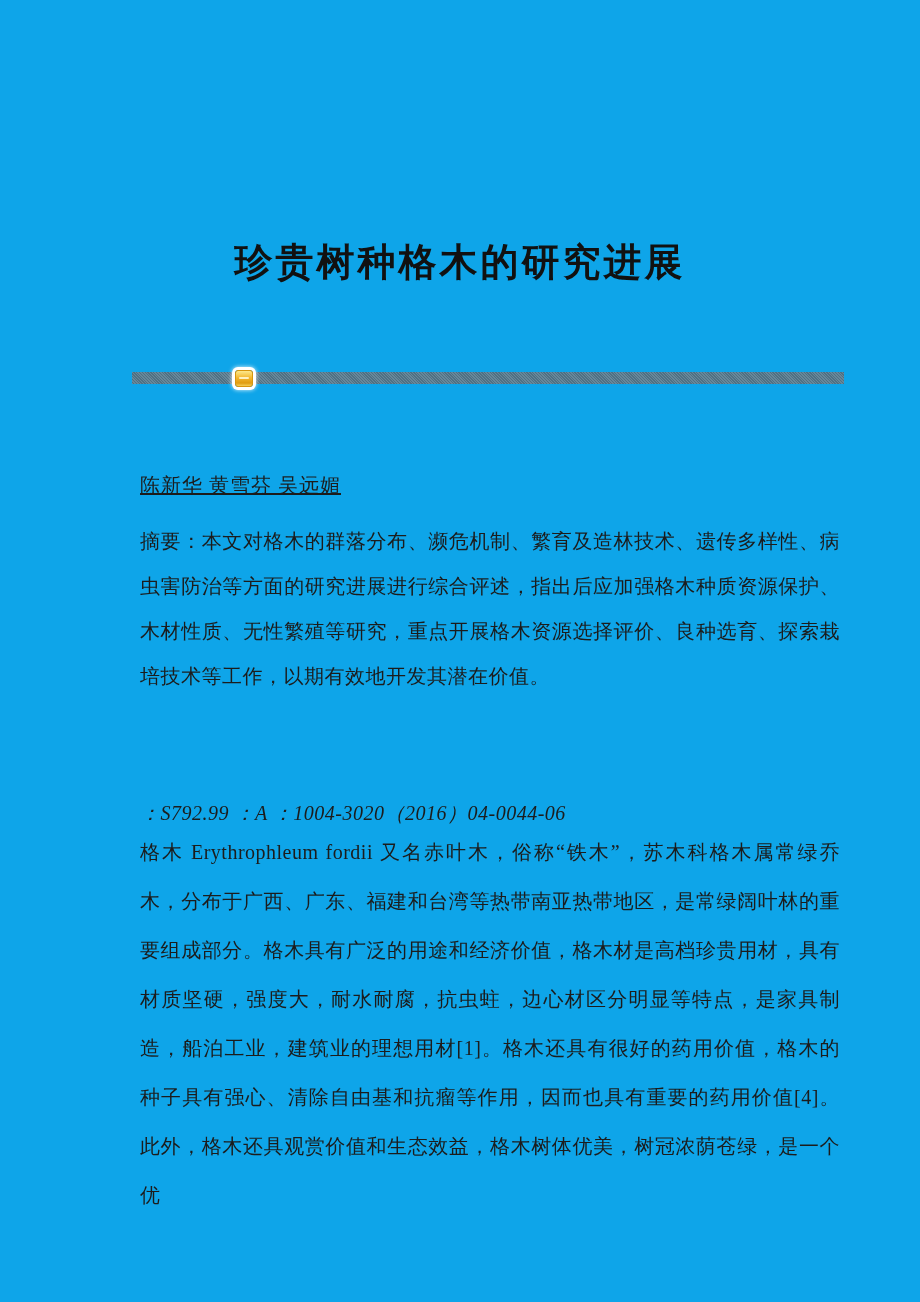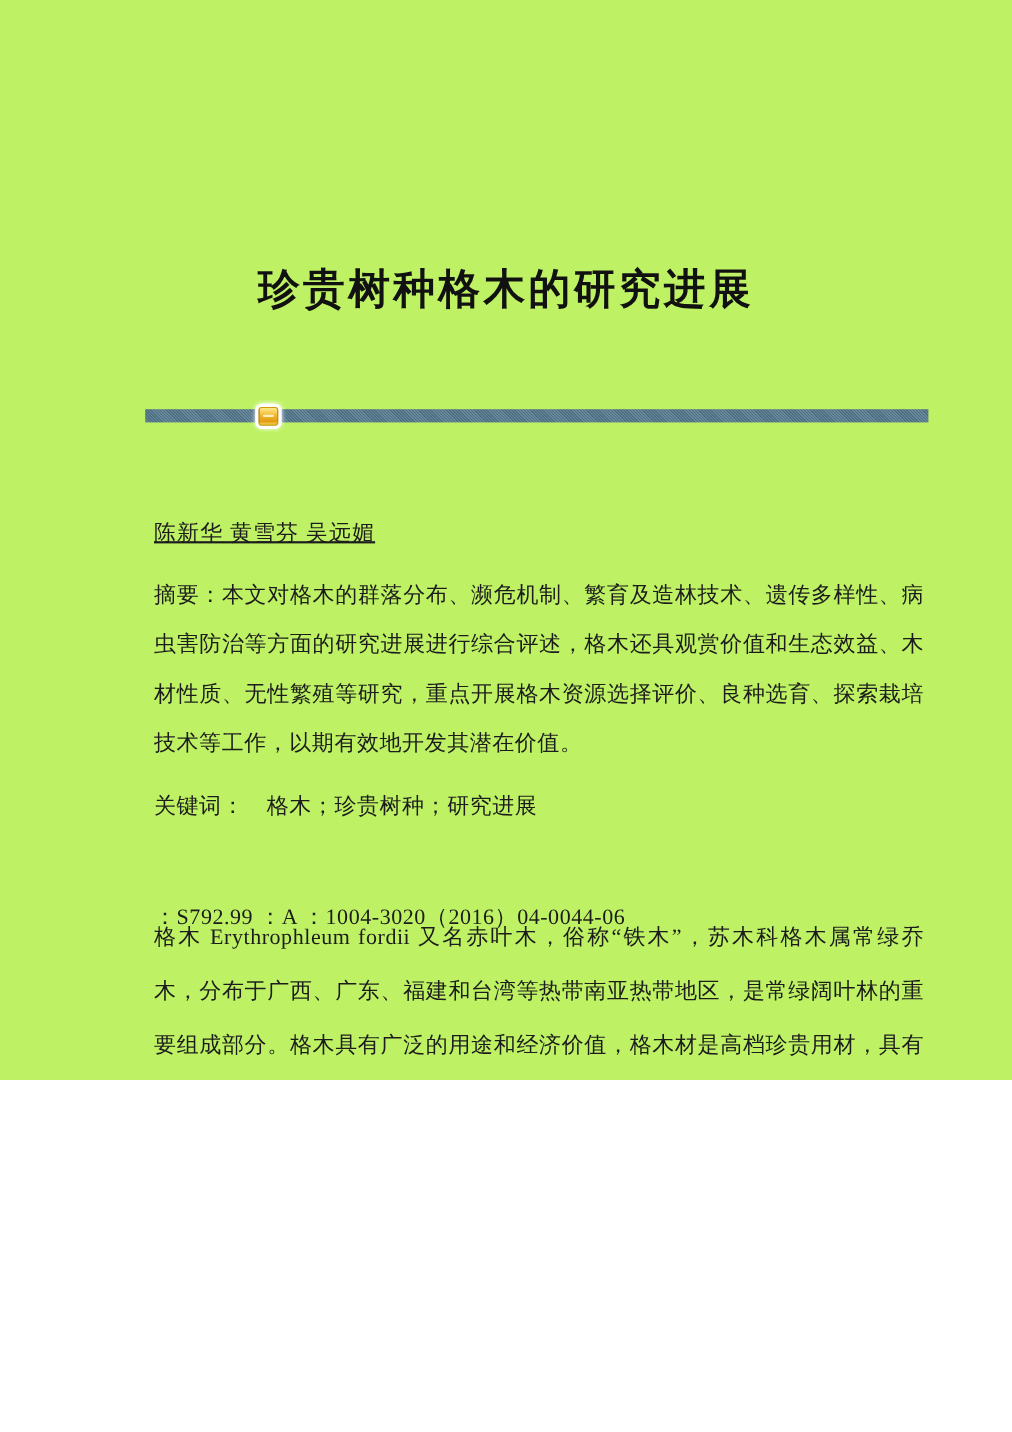"珍贵树种格木的研究进展" .page { background: #bef264 -> #0ea5e9; height: 982px -> 1302px }
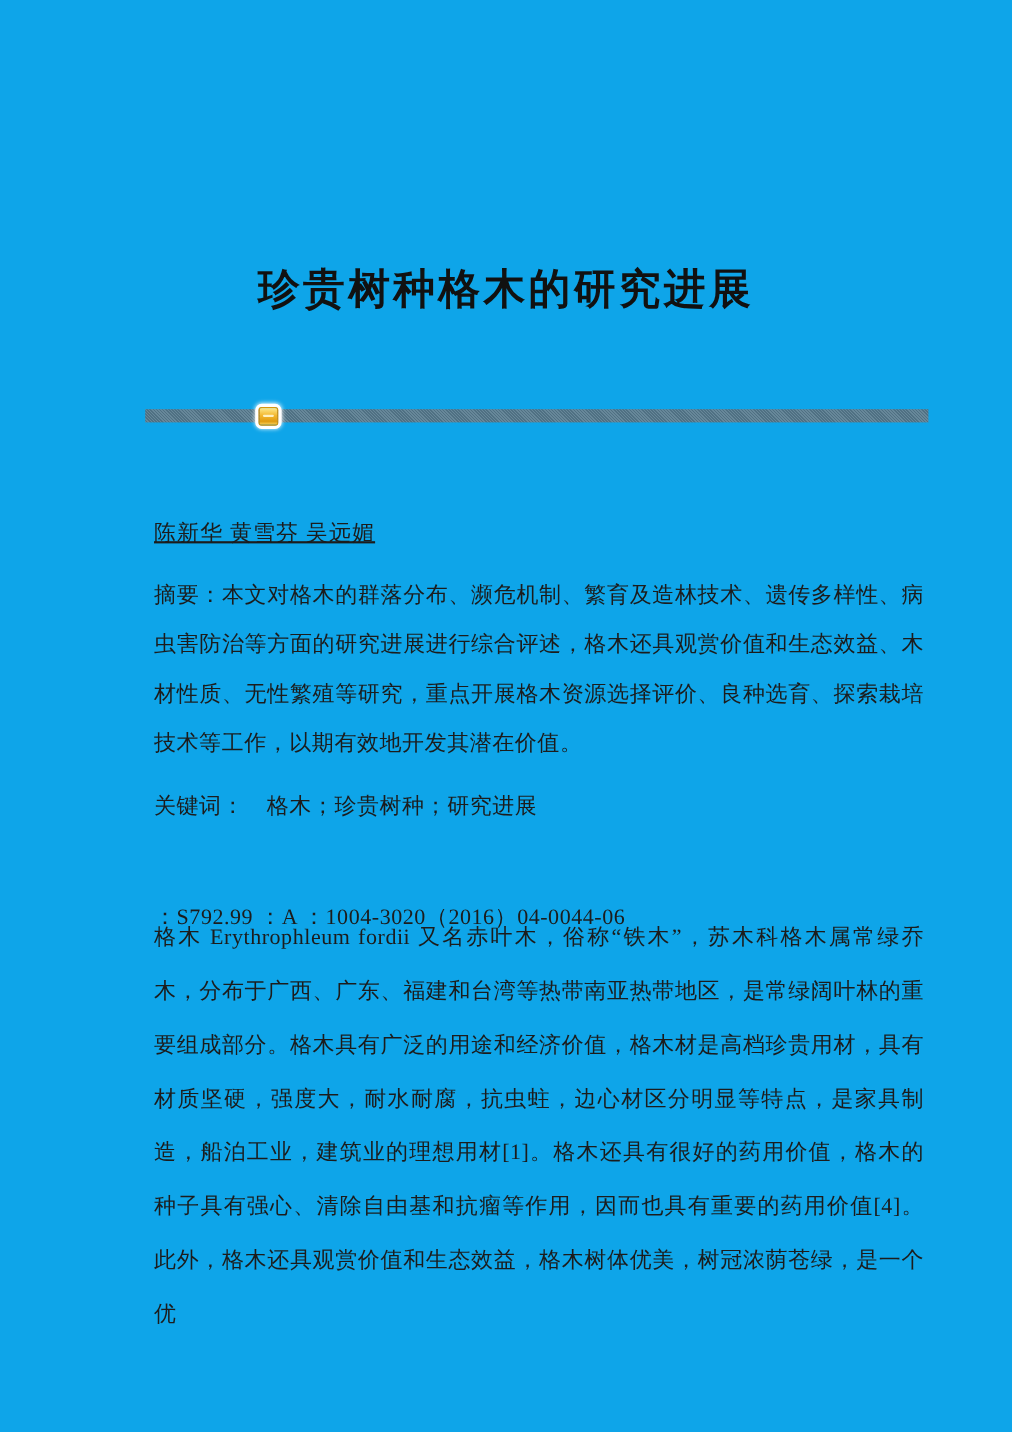"摘要：本文对格木的群落分布、濒危机制、繁育及造林技术、遗传多样性、病虫害防治等方" div.paragraph { text: 格木还具观赏价值和生态效益 -> 指出后应加强格木种质资源保护 }
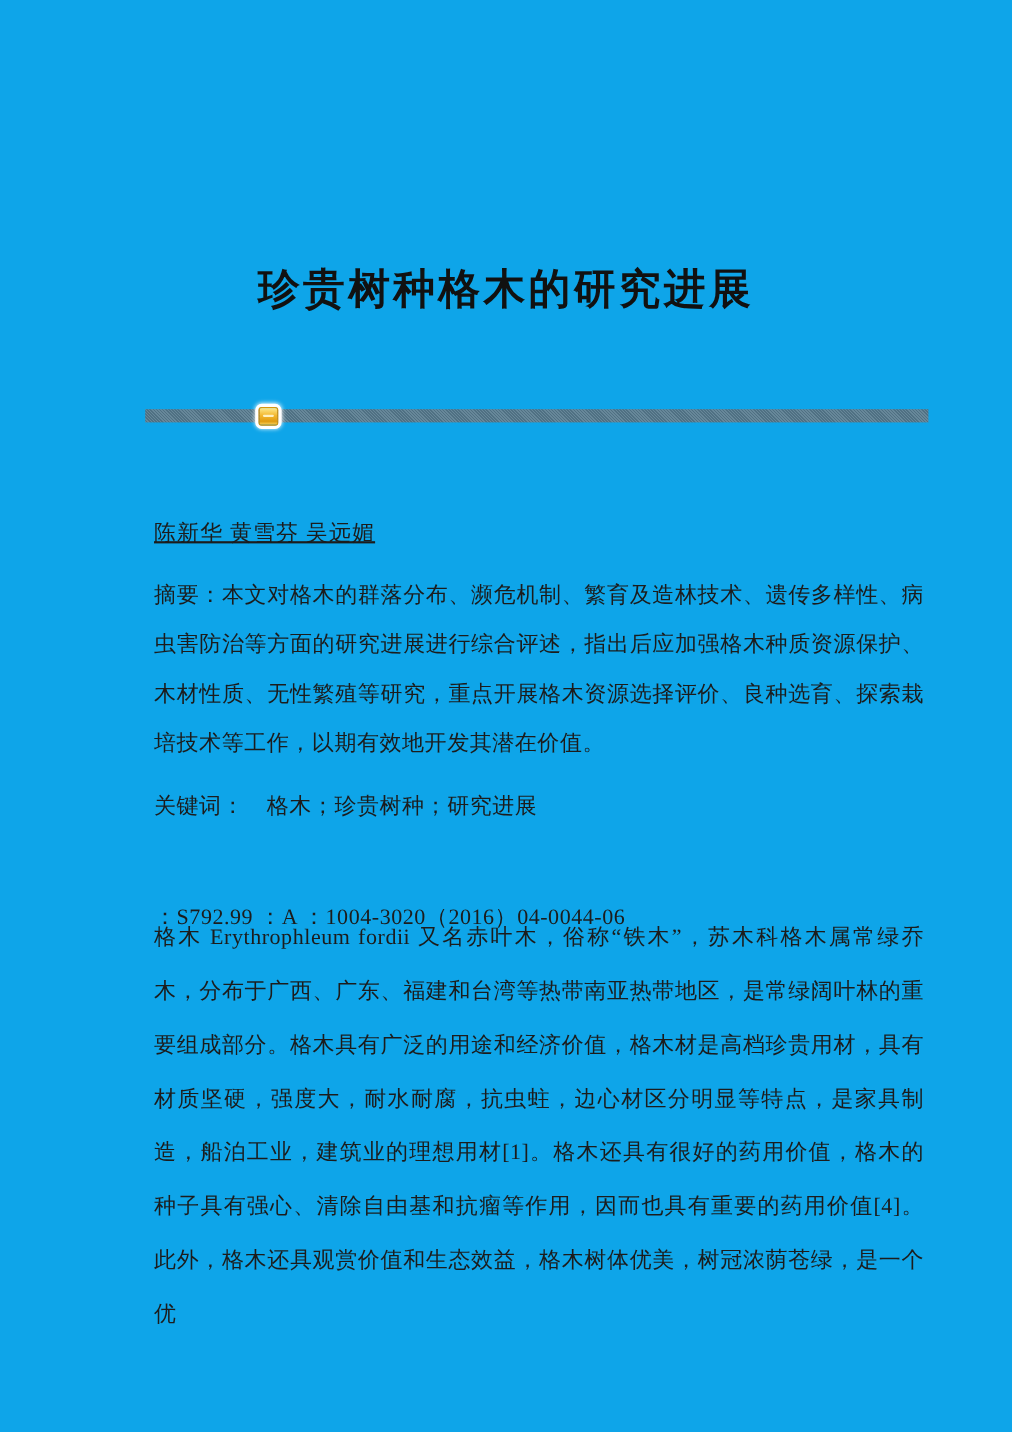"关键词： 格木；珍贵树种；研究进展" div.text-line { html: <div>关键词： 格木；珍贵树种；研究进展</div> -> none }
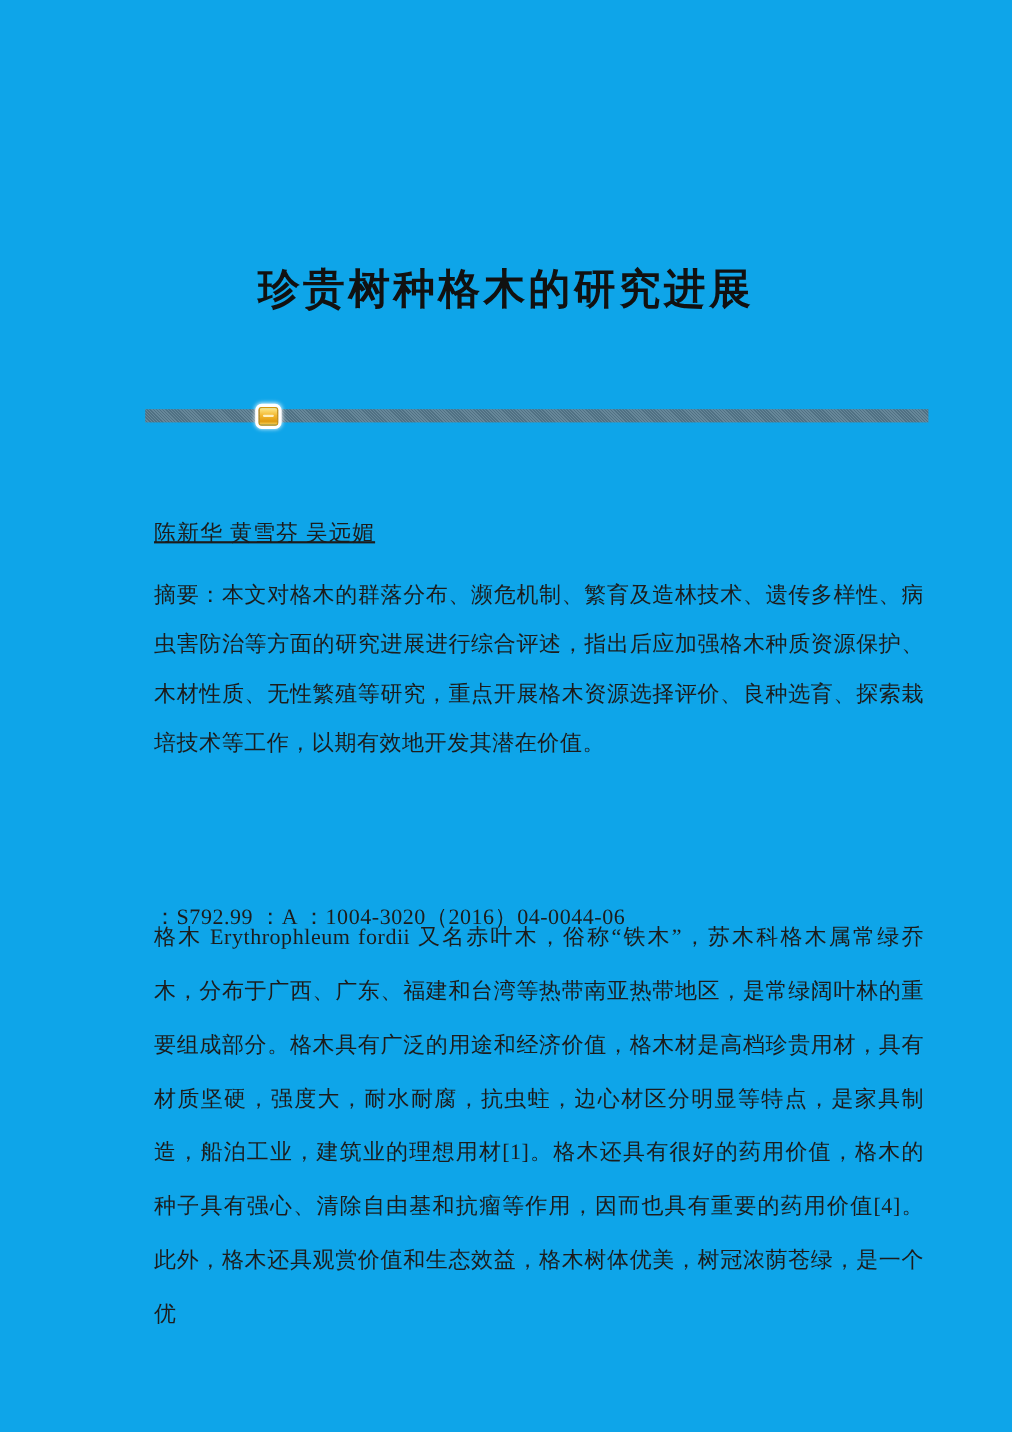"：S792.99 ：A ：1004-3020（2016）04-0044-06" .classification-line { font-style: none -> italic; top: 821px -> 800px }
